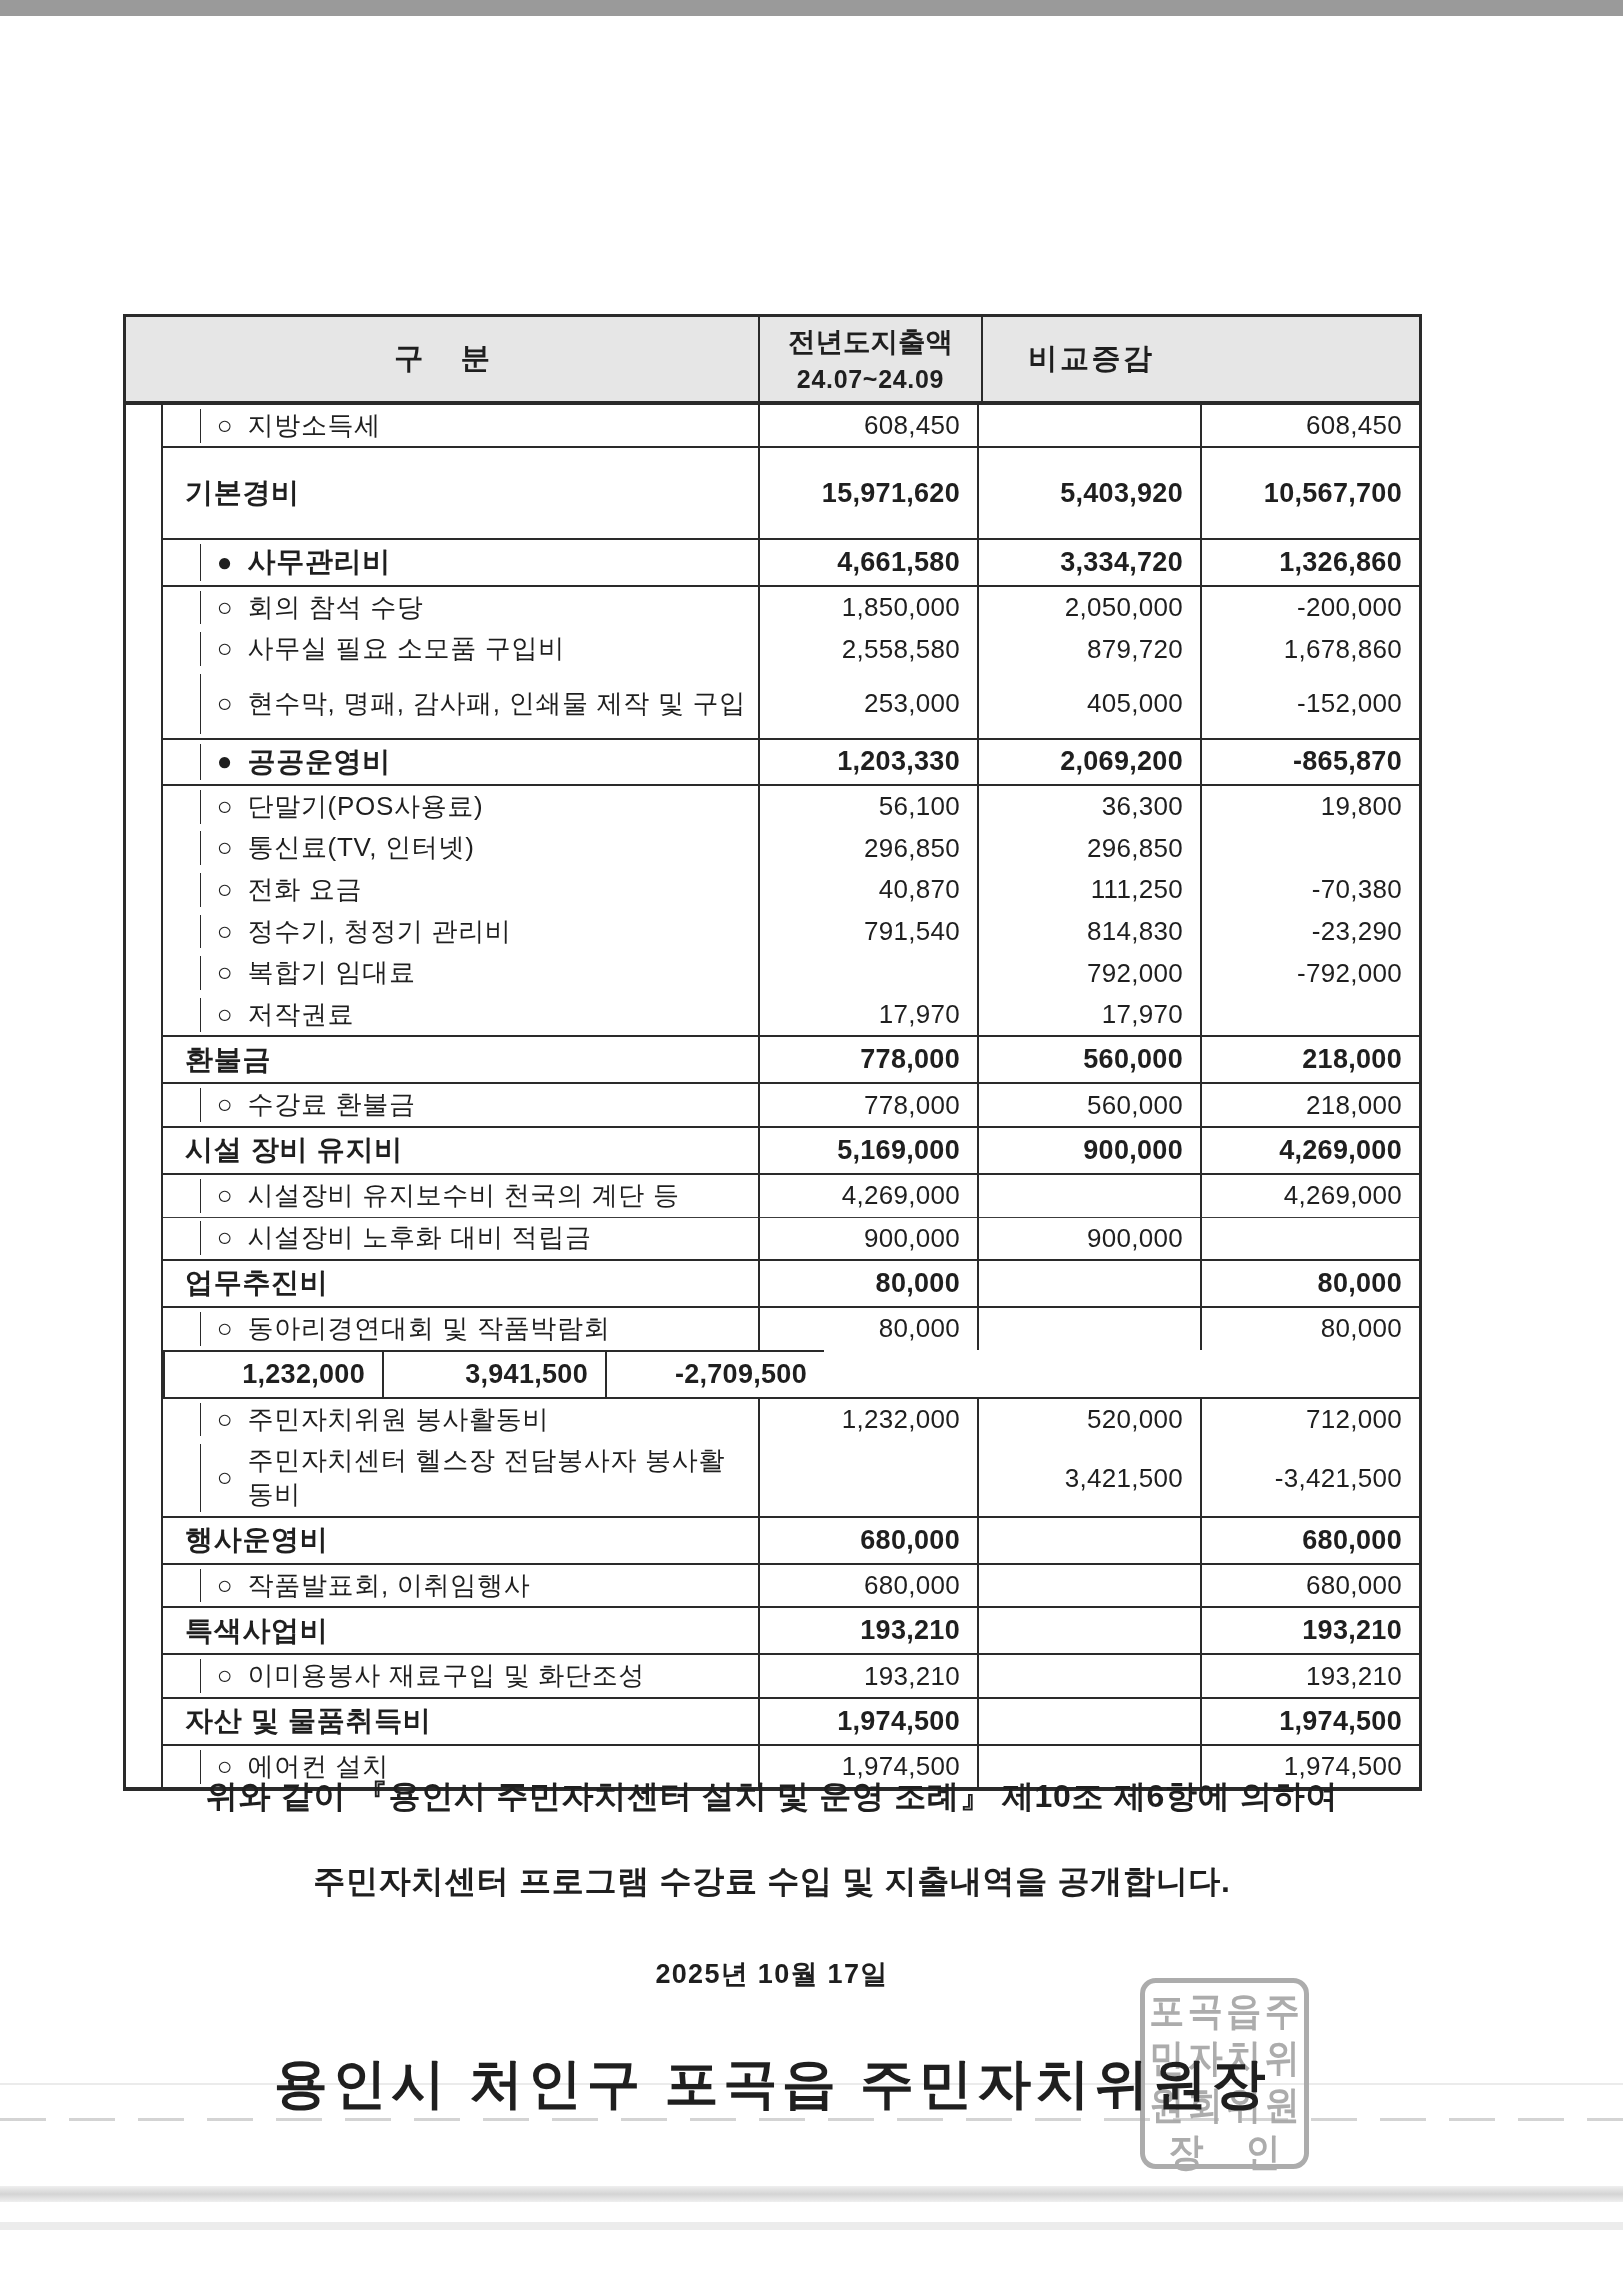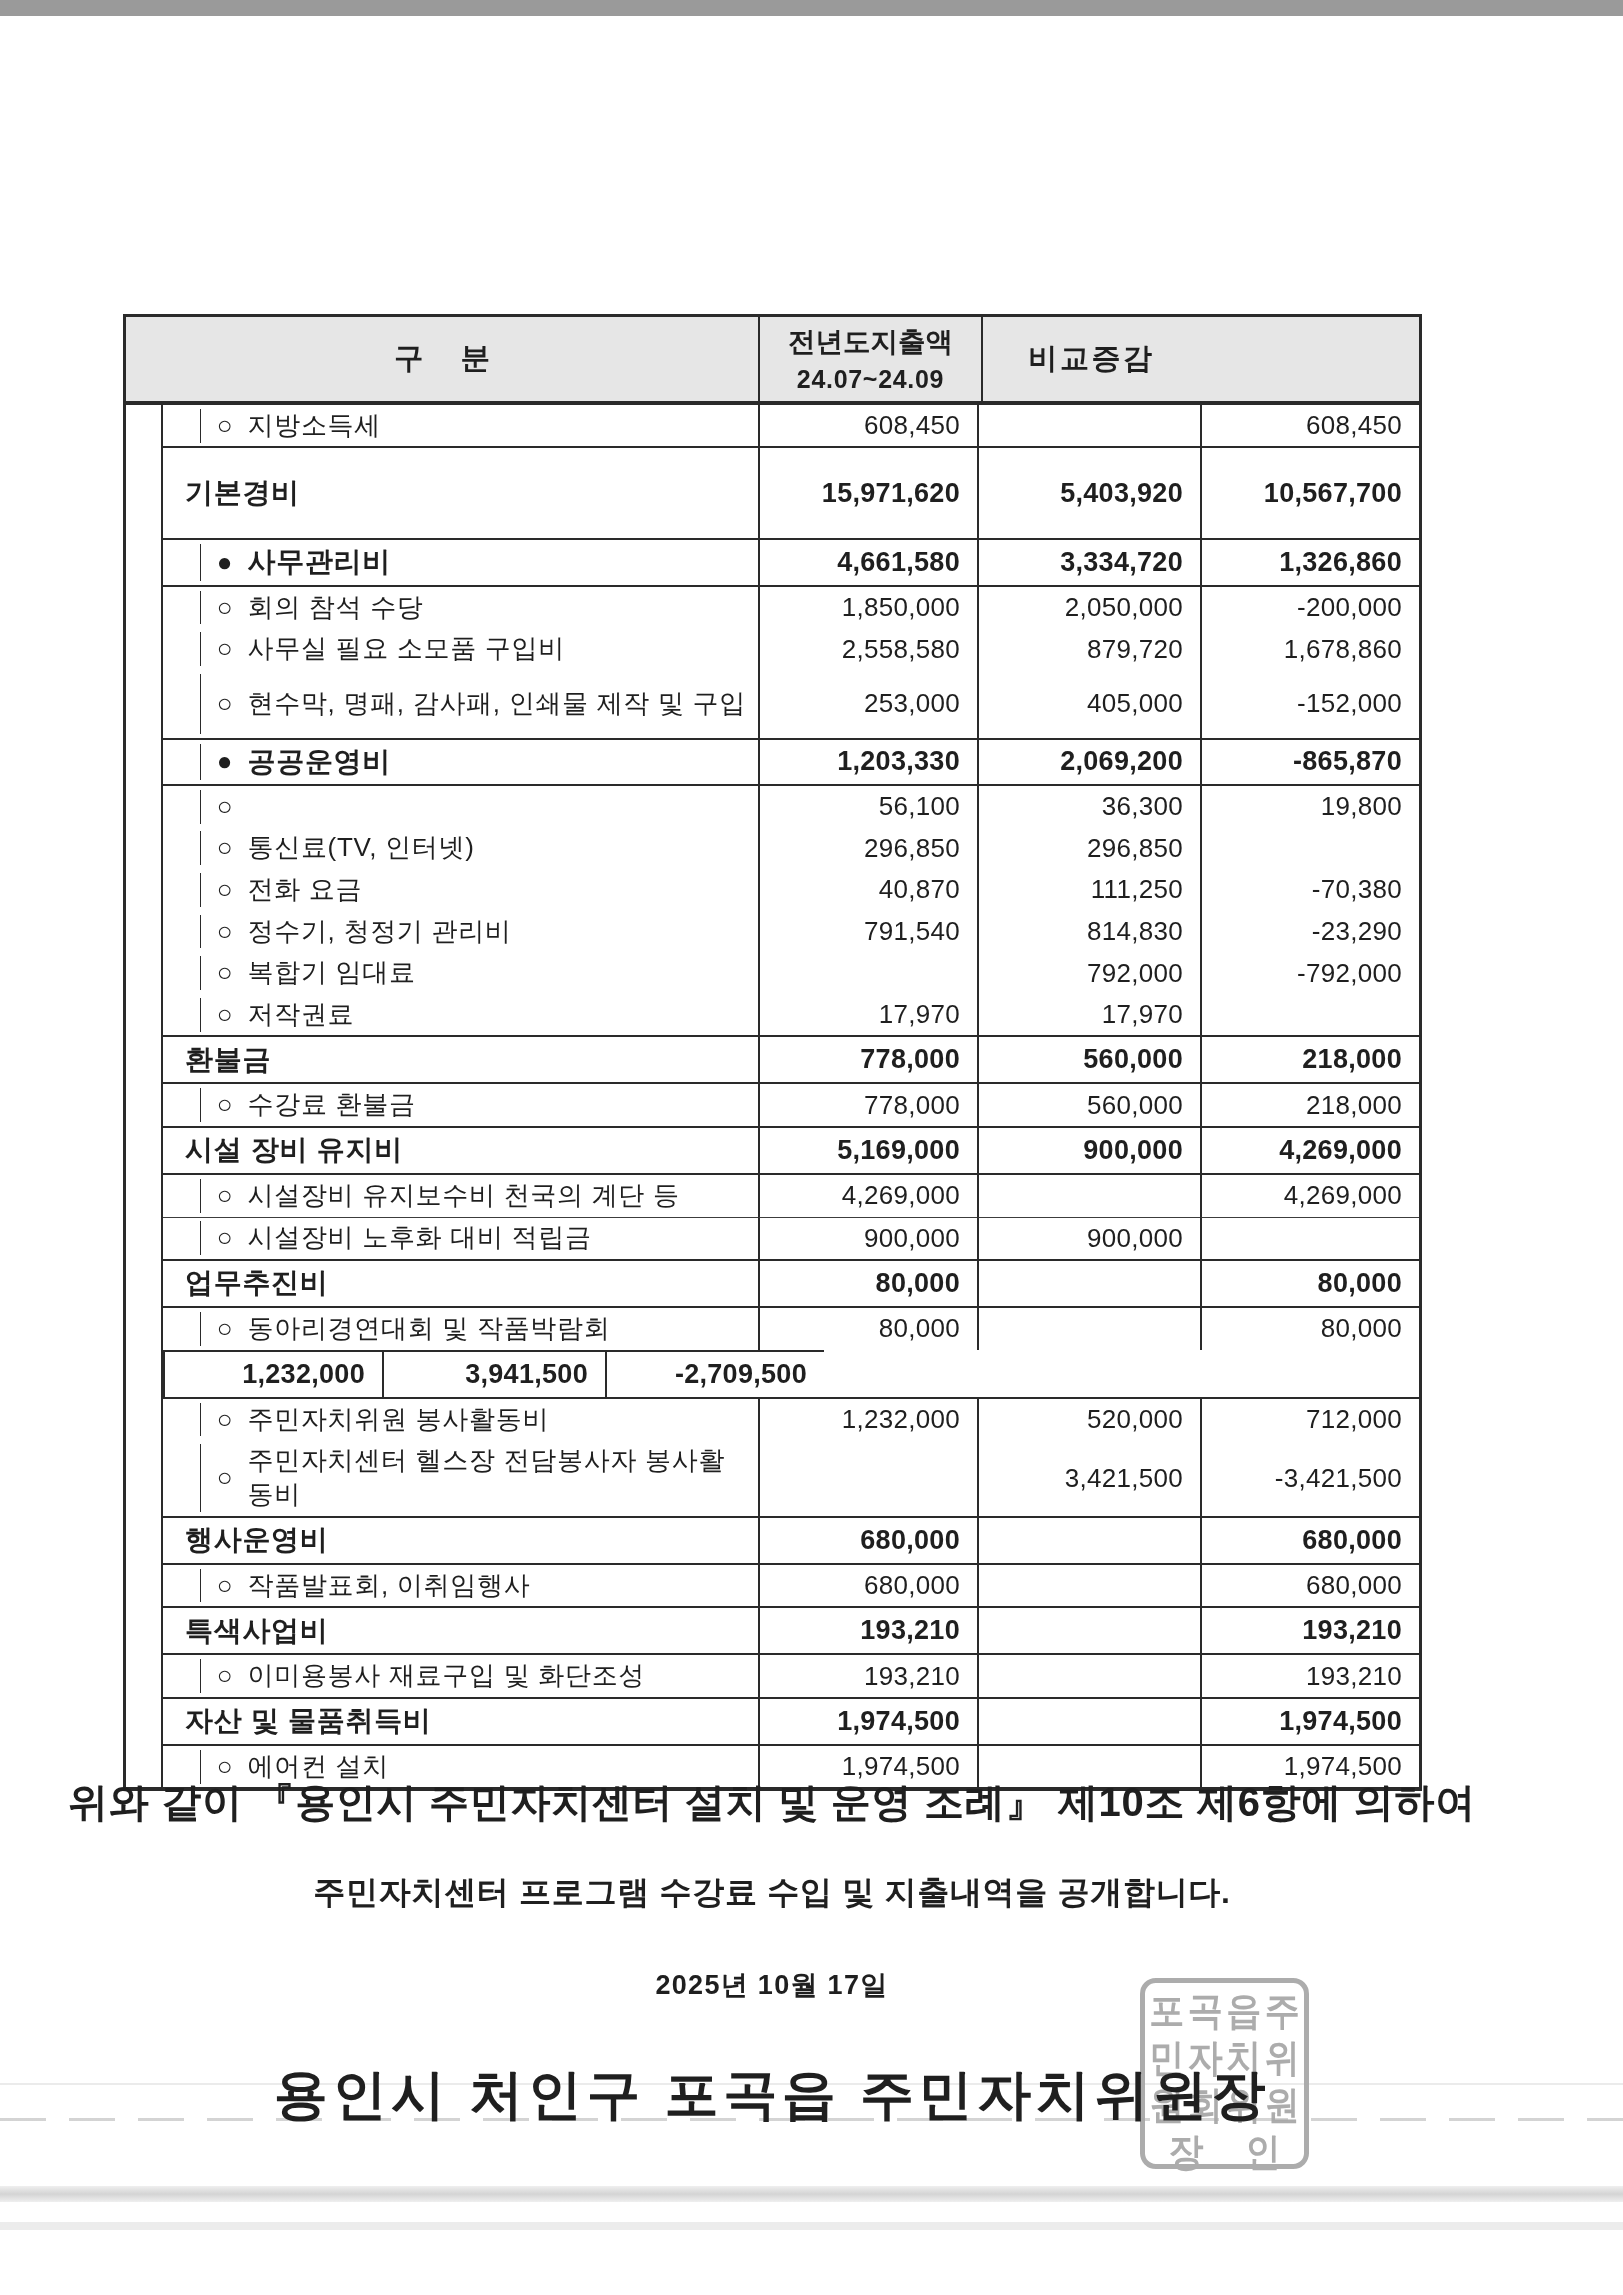"단말기(POS사용료)" span.lbl { html: none -> <span>단말기(POS사용료)</span> }
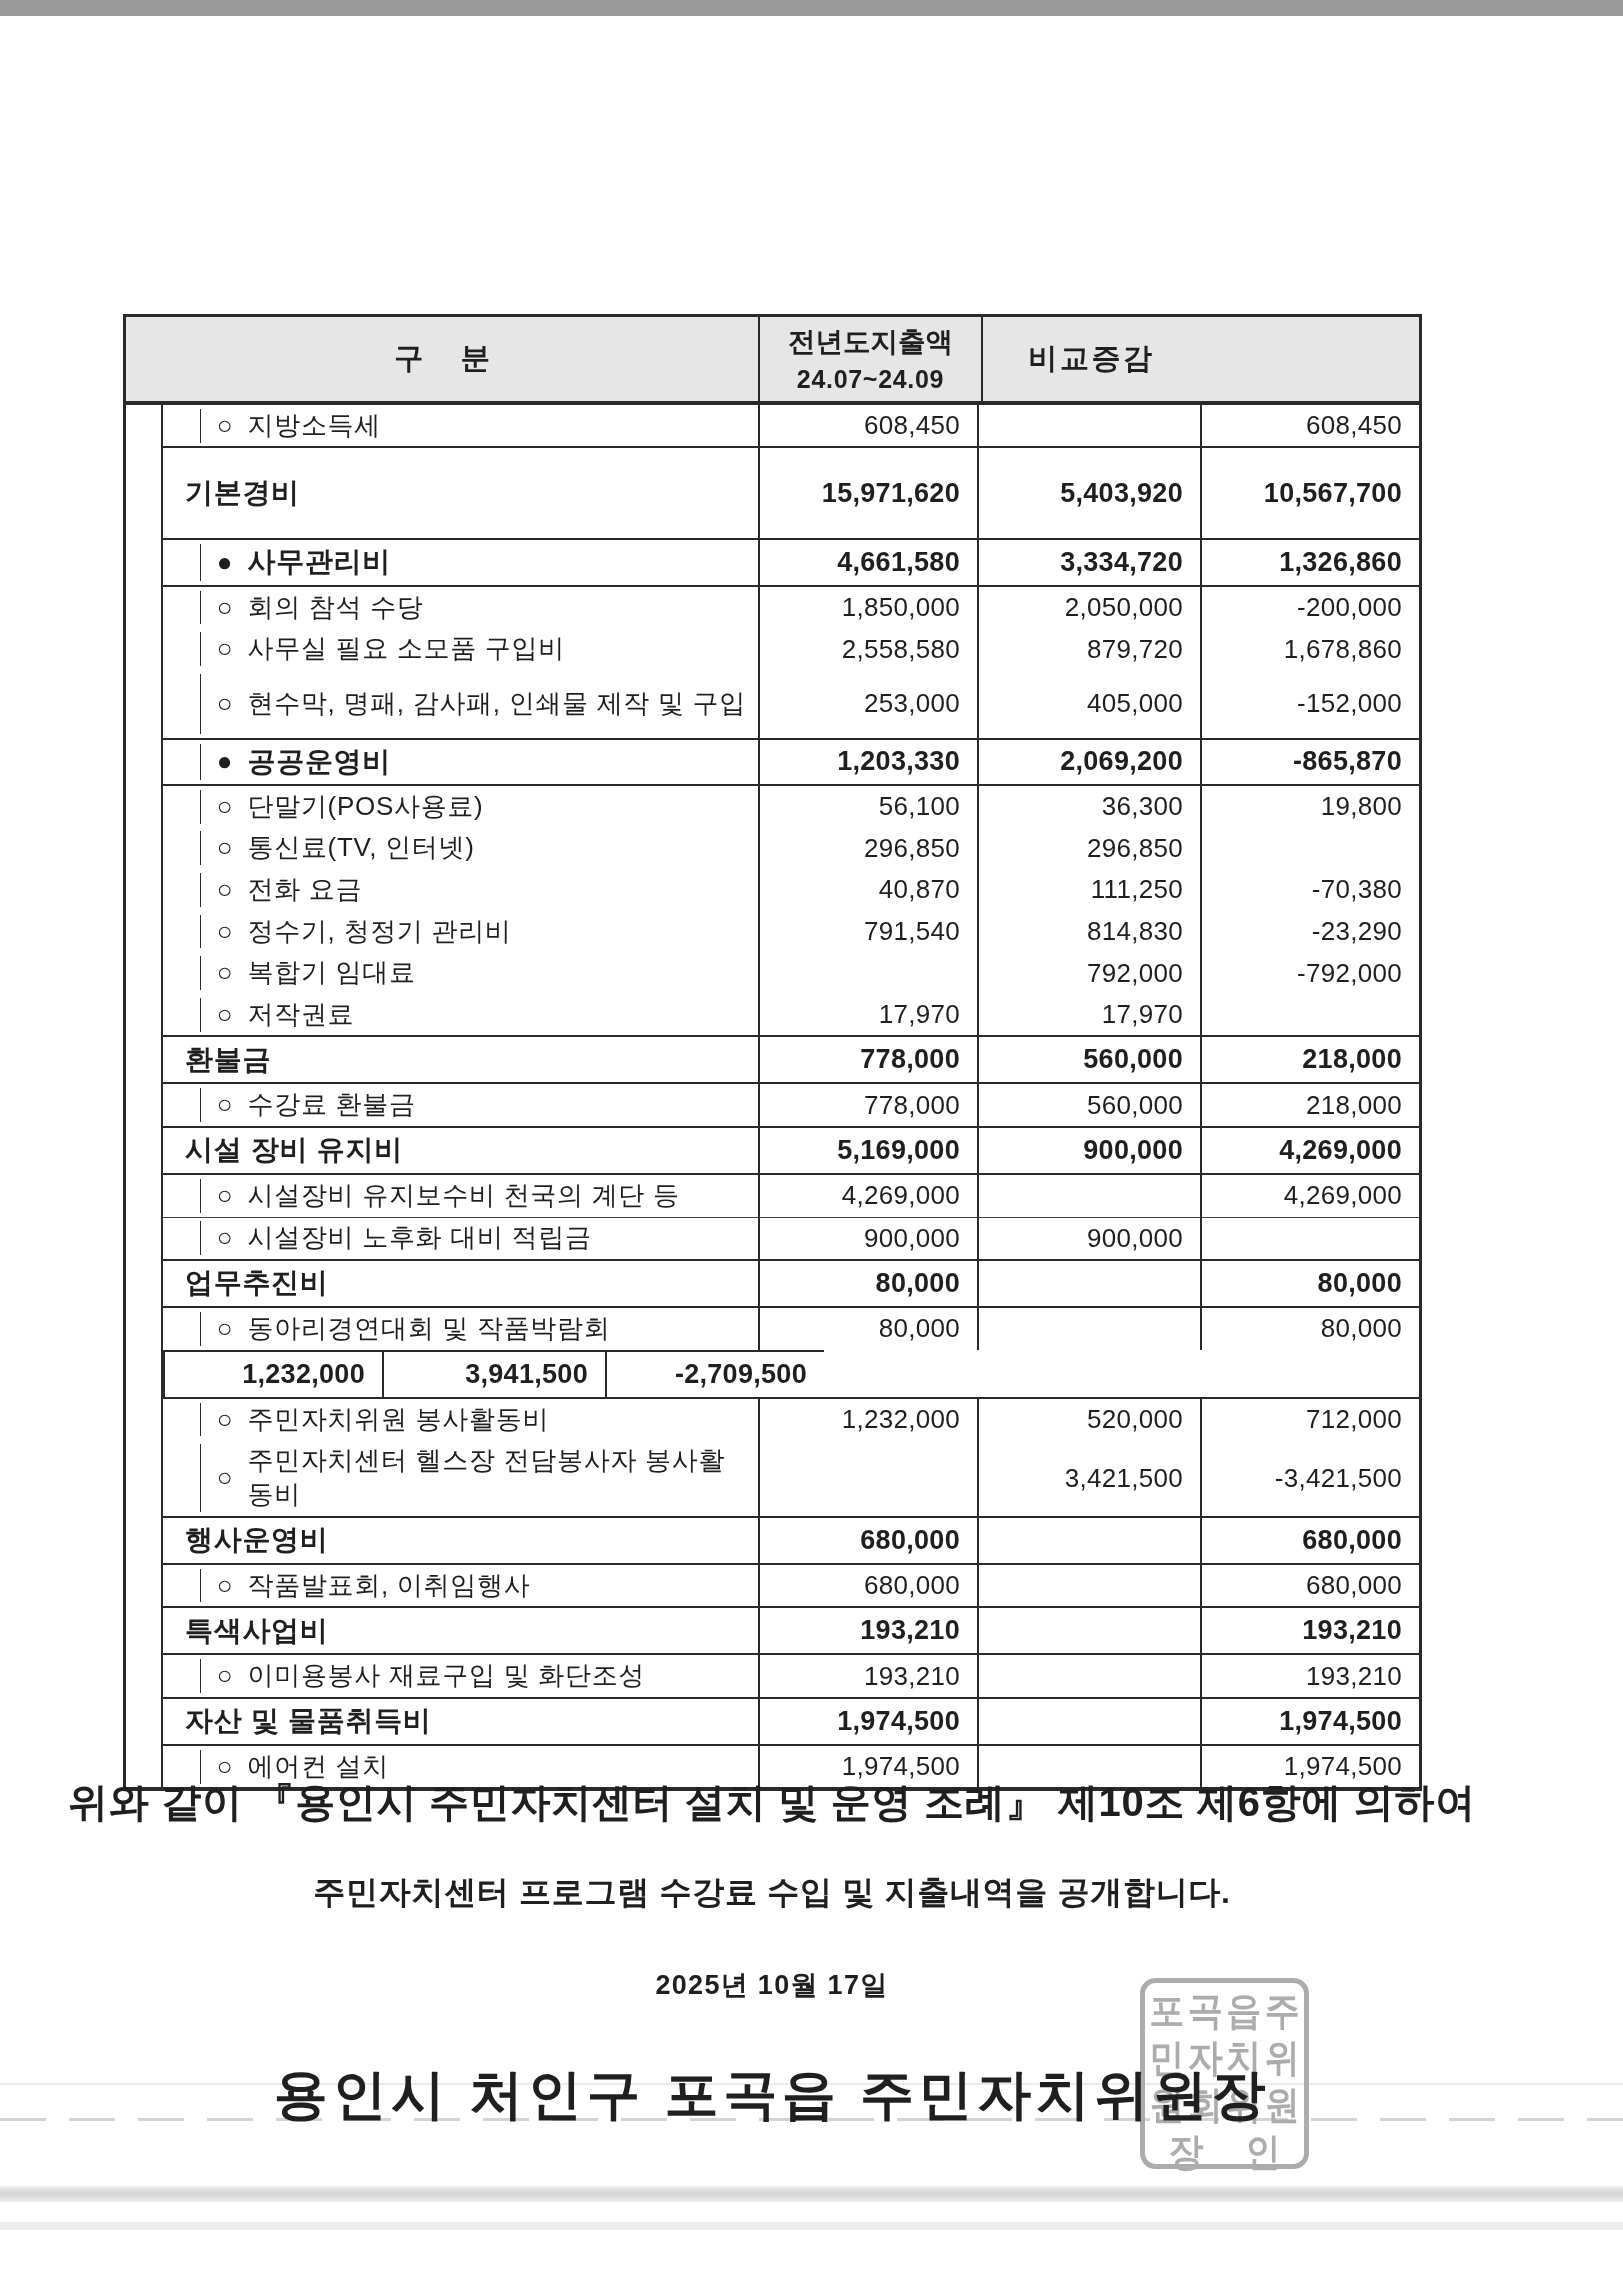"위와 같이 『용인시 주민자치센터 설치" .f-line1 { font-size: 40px -> 32px }
